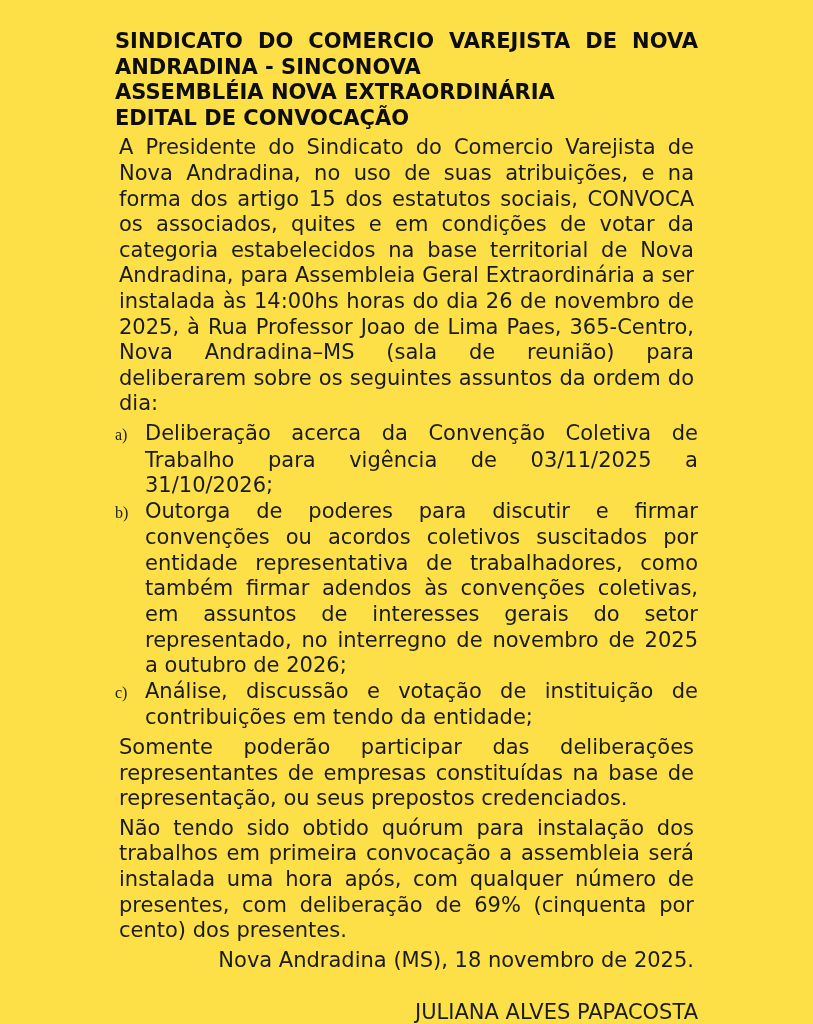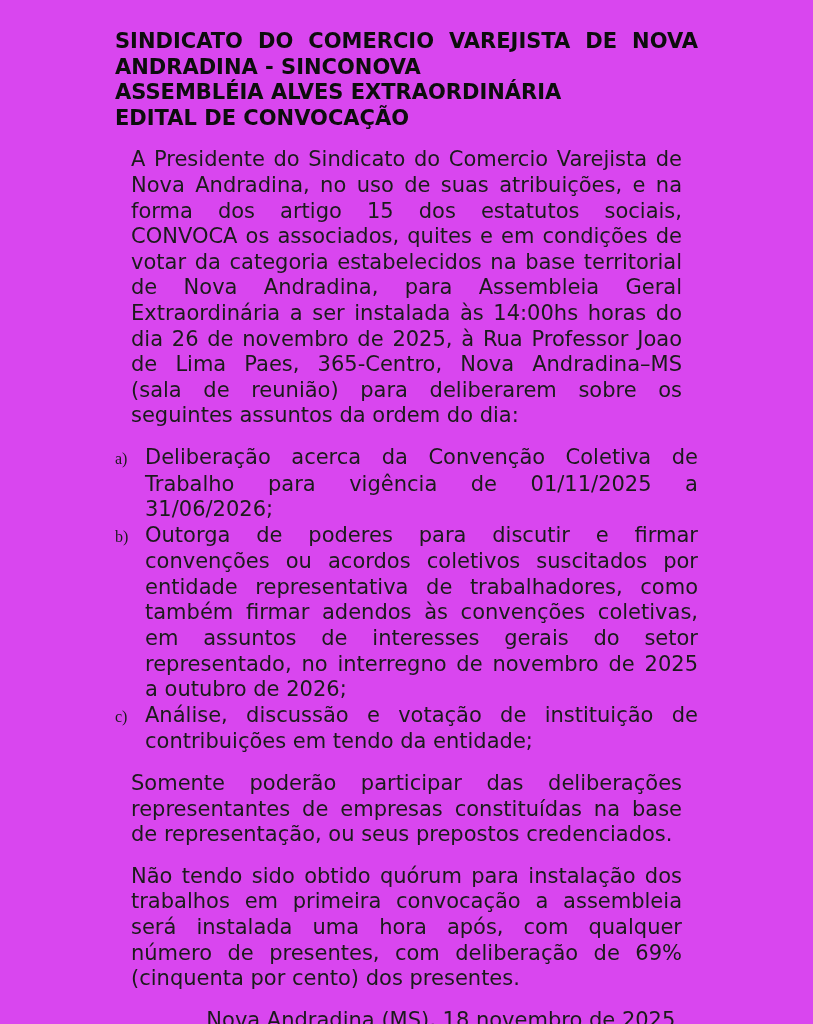"SINDICATO DO COMERCIO VAREJISTA DE" .page { background: #d946ef -> #fde047 }
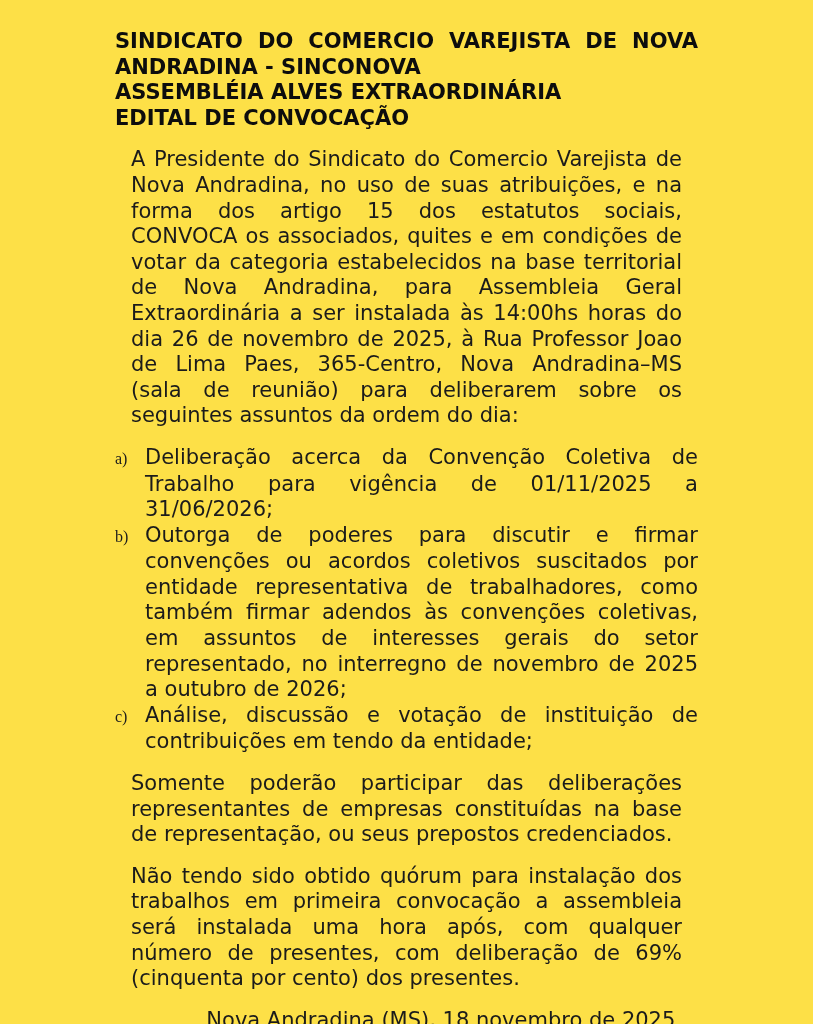"ASSEMBLÉIA ALVES EXTRAORDINÁRIA" div { text: ALVES -> NOVA }
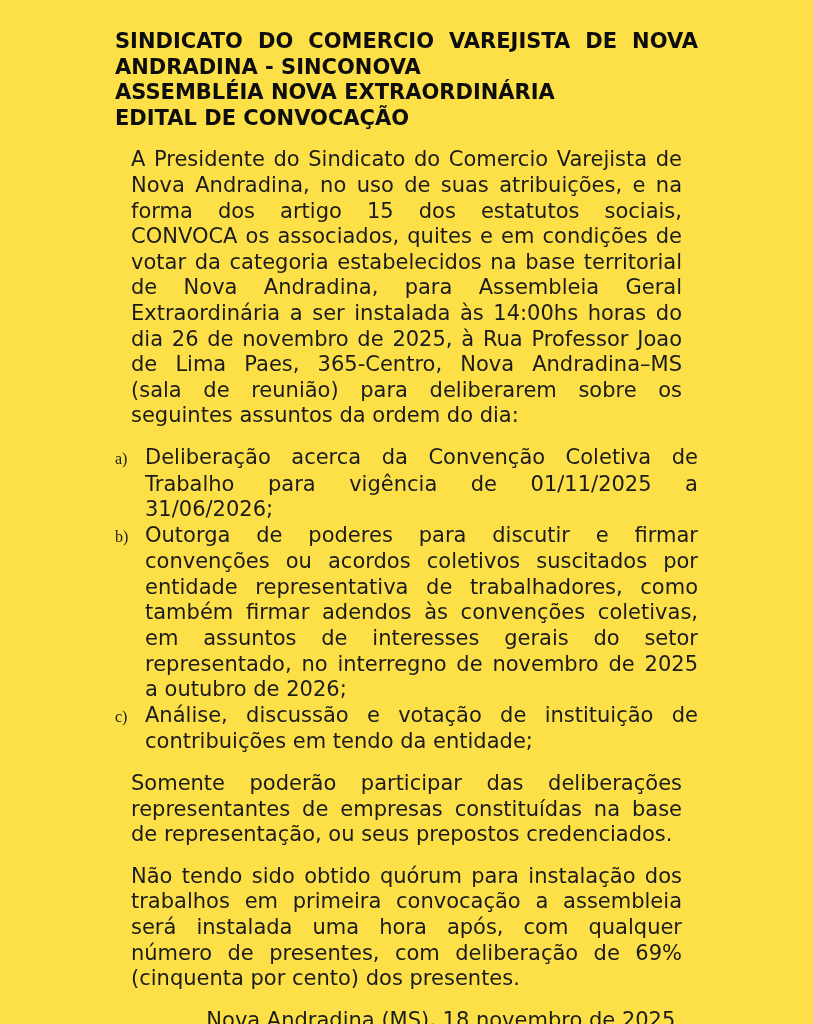"A Presidente do Sindicato do" p { margin: 16px -> 4px }
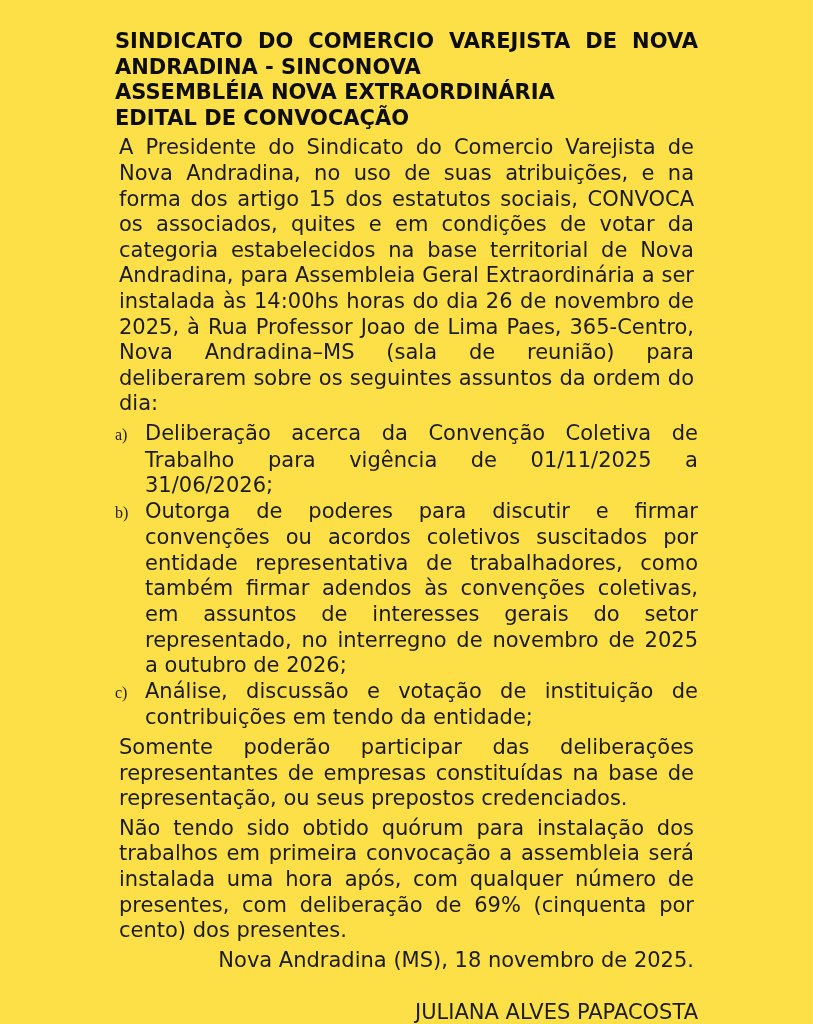"Deliberação acerca da Convenção Coletiva" span { text: 01/11/2025 a 31/06/2026 -> 03/11/2025 a 31/10/2026 }
